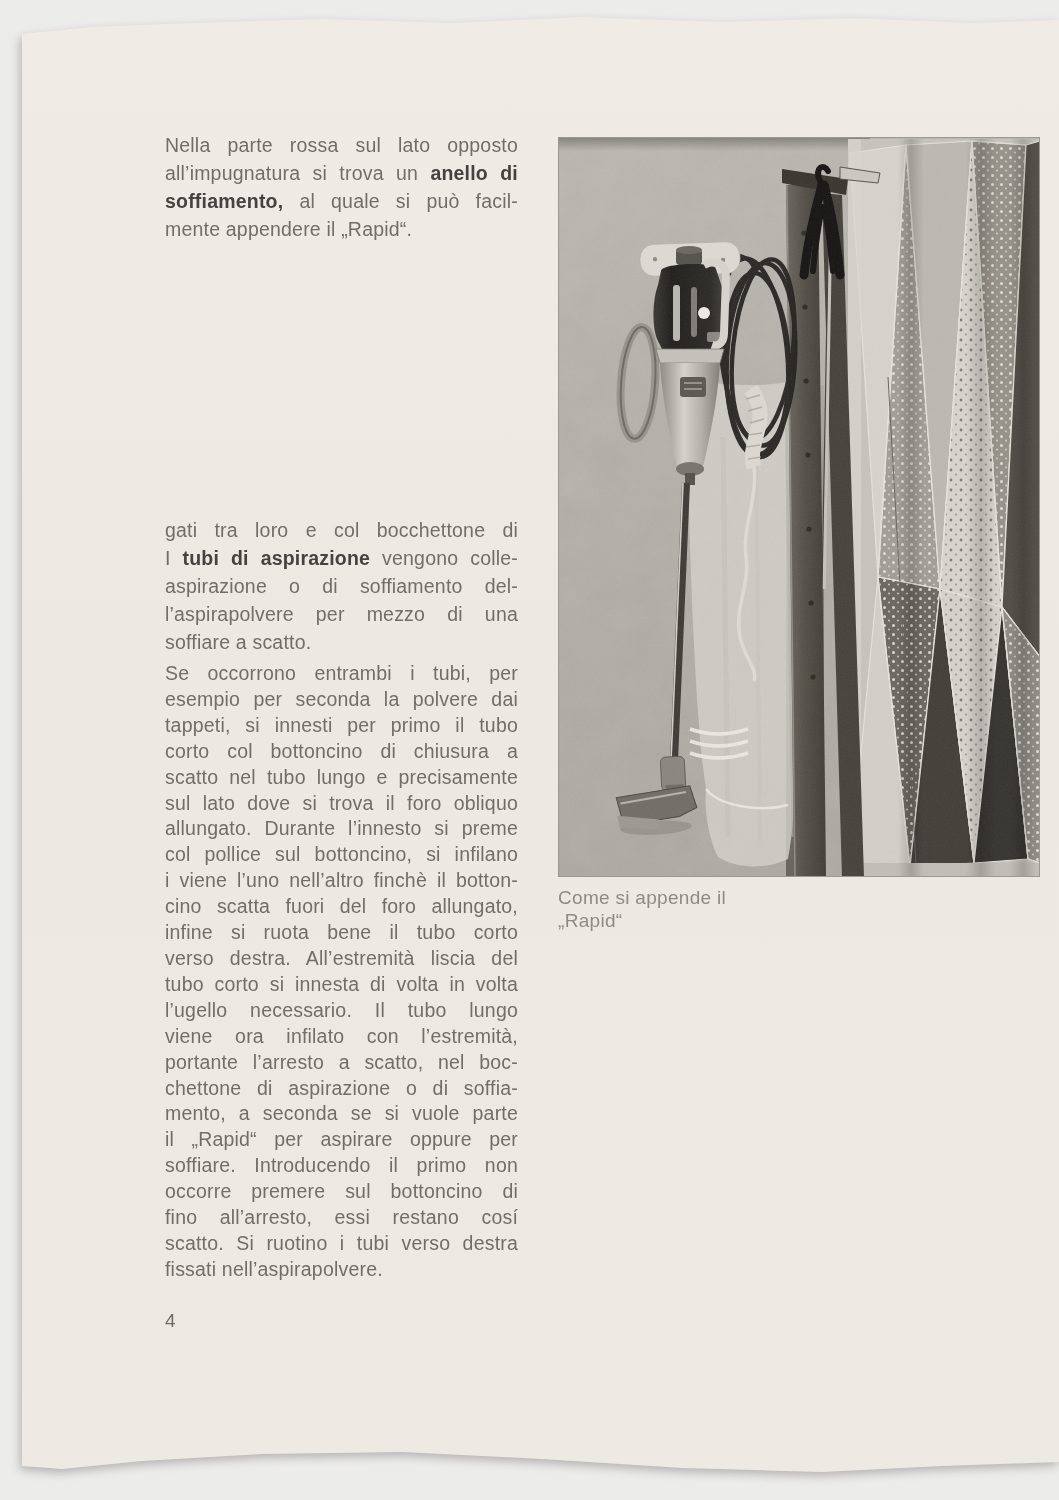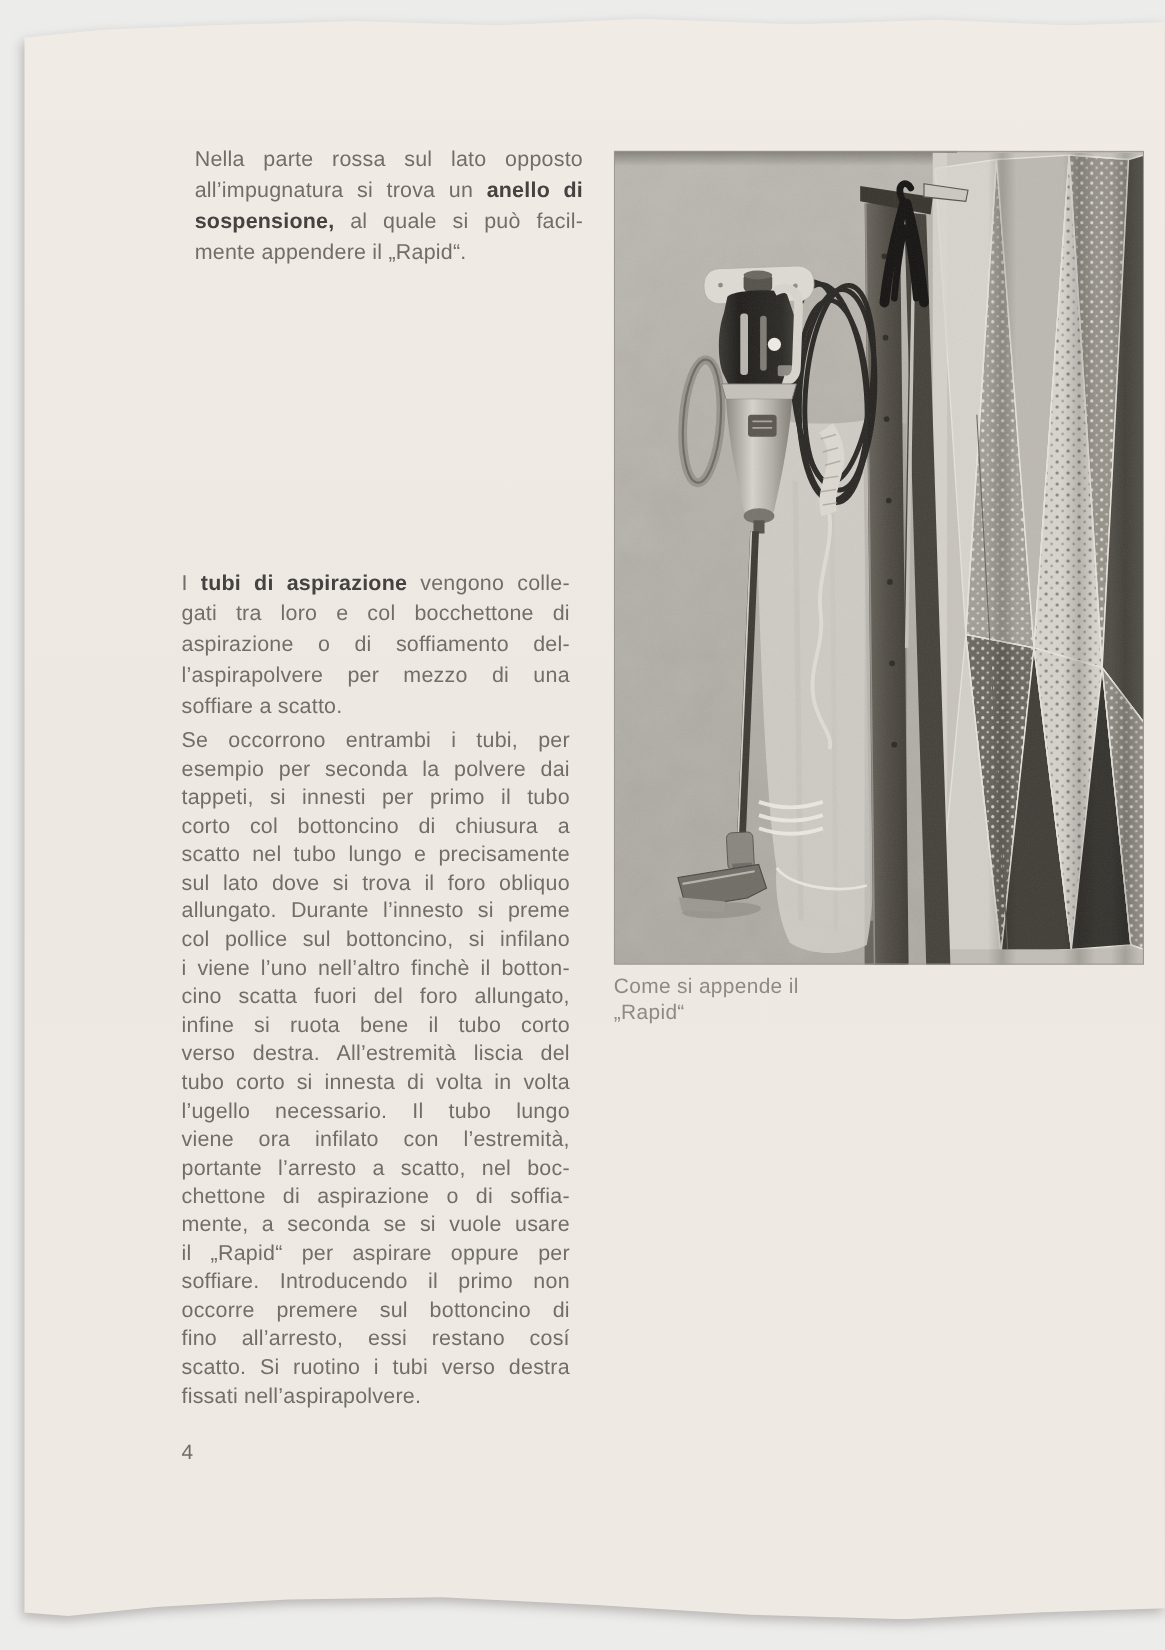"Nella parte rossa sul lato" #para-suspension { margin-left: 12px -> none }
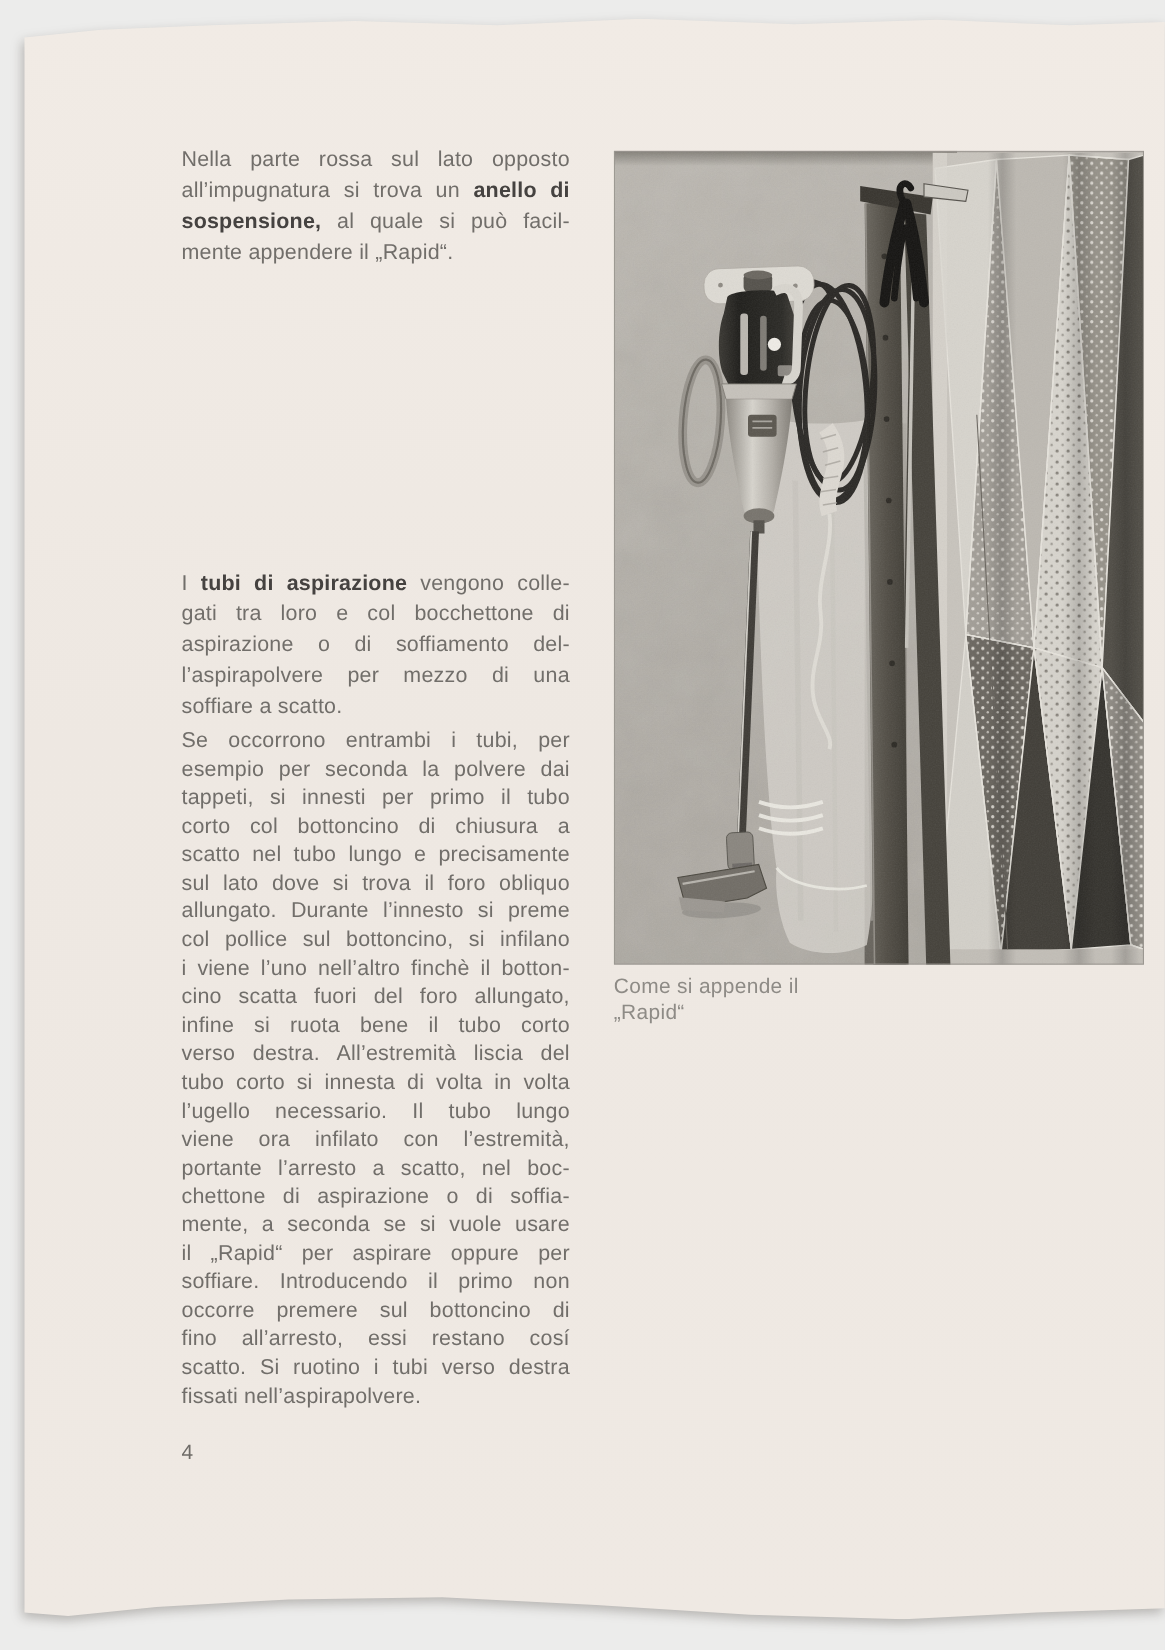"sospensione," strong { text: sospensione -> soffiamento }
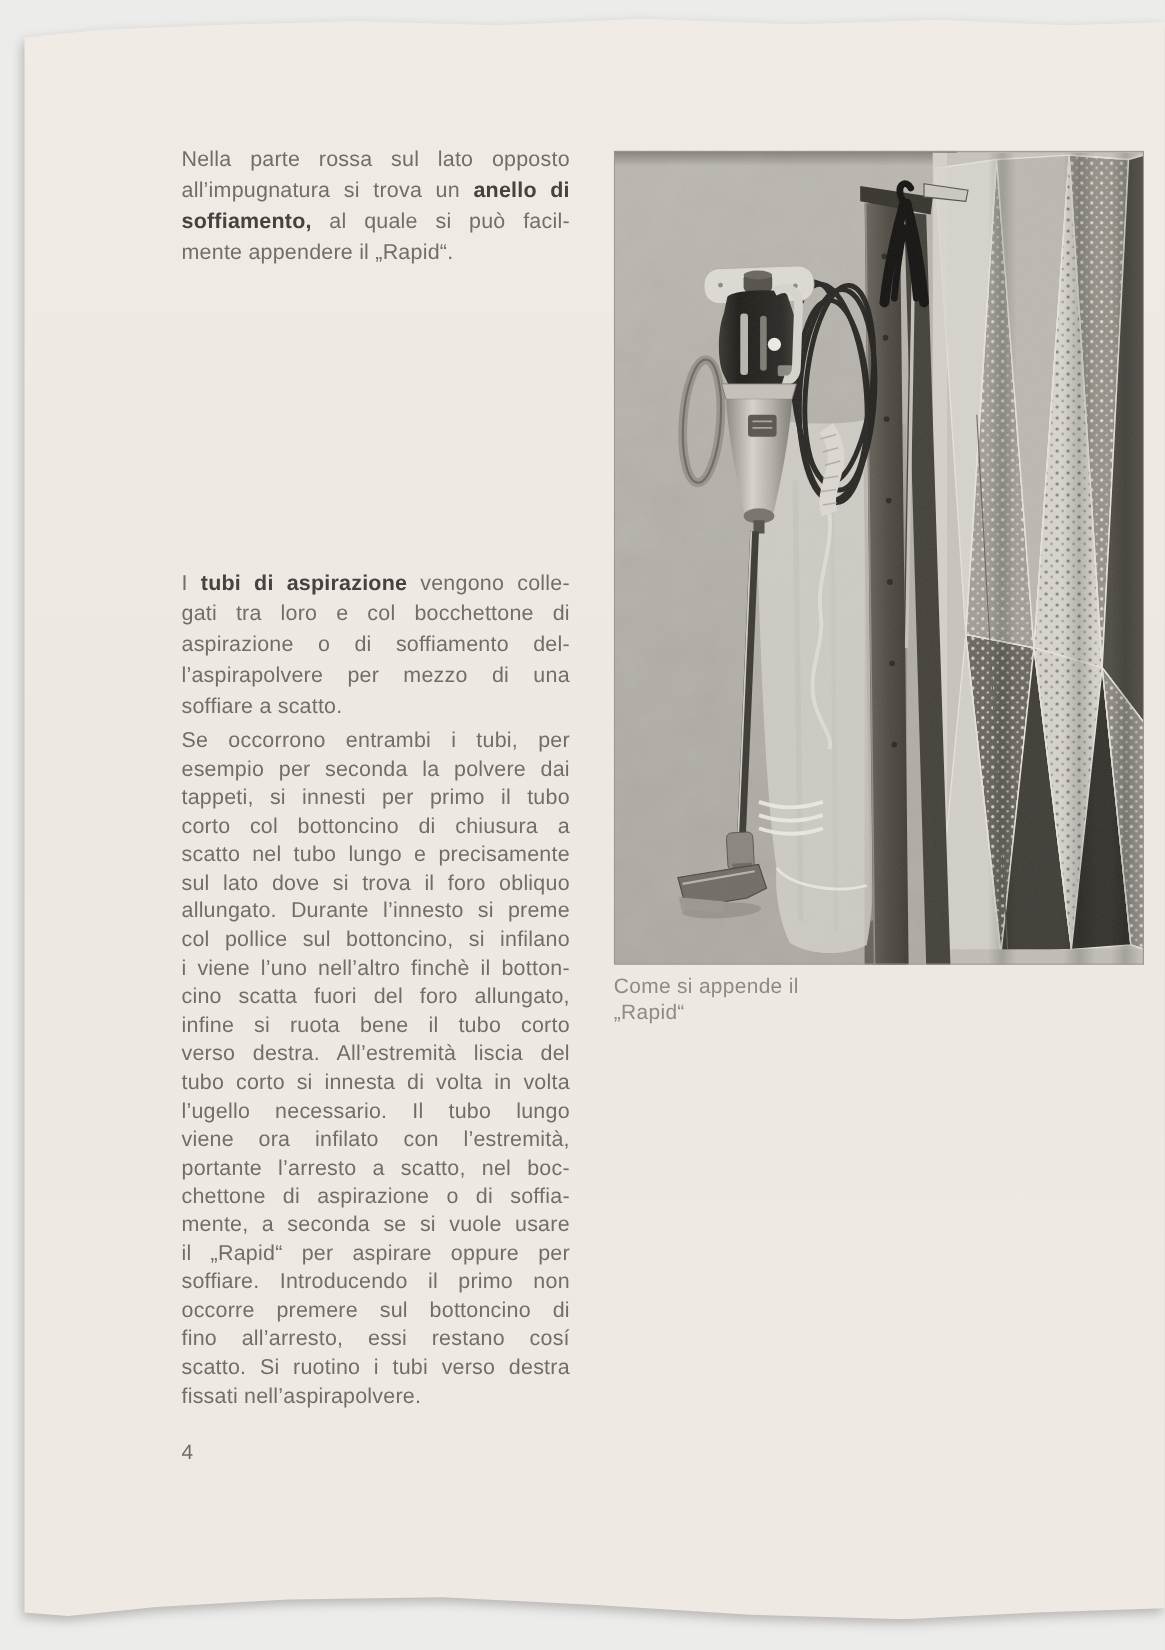"I tubi di aspirazione vengono" div.line { order: before "gati tra loro e col" -> after "gati tra loro e col" }
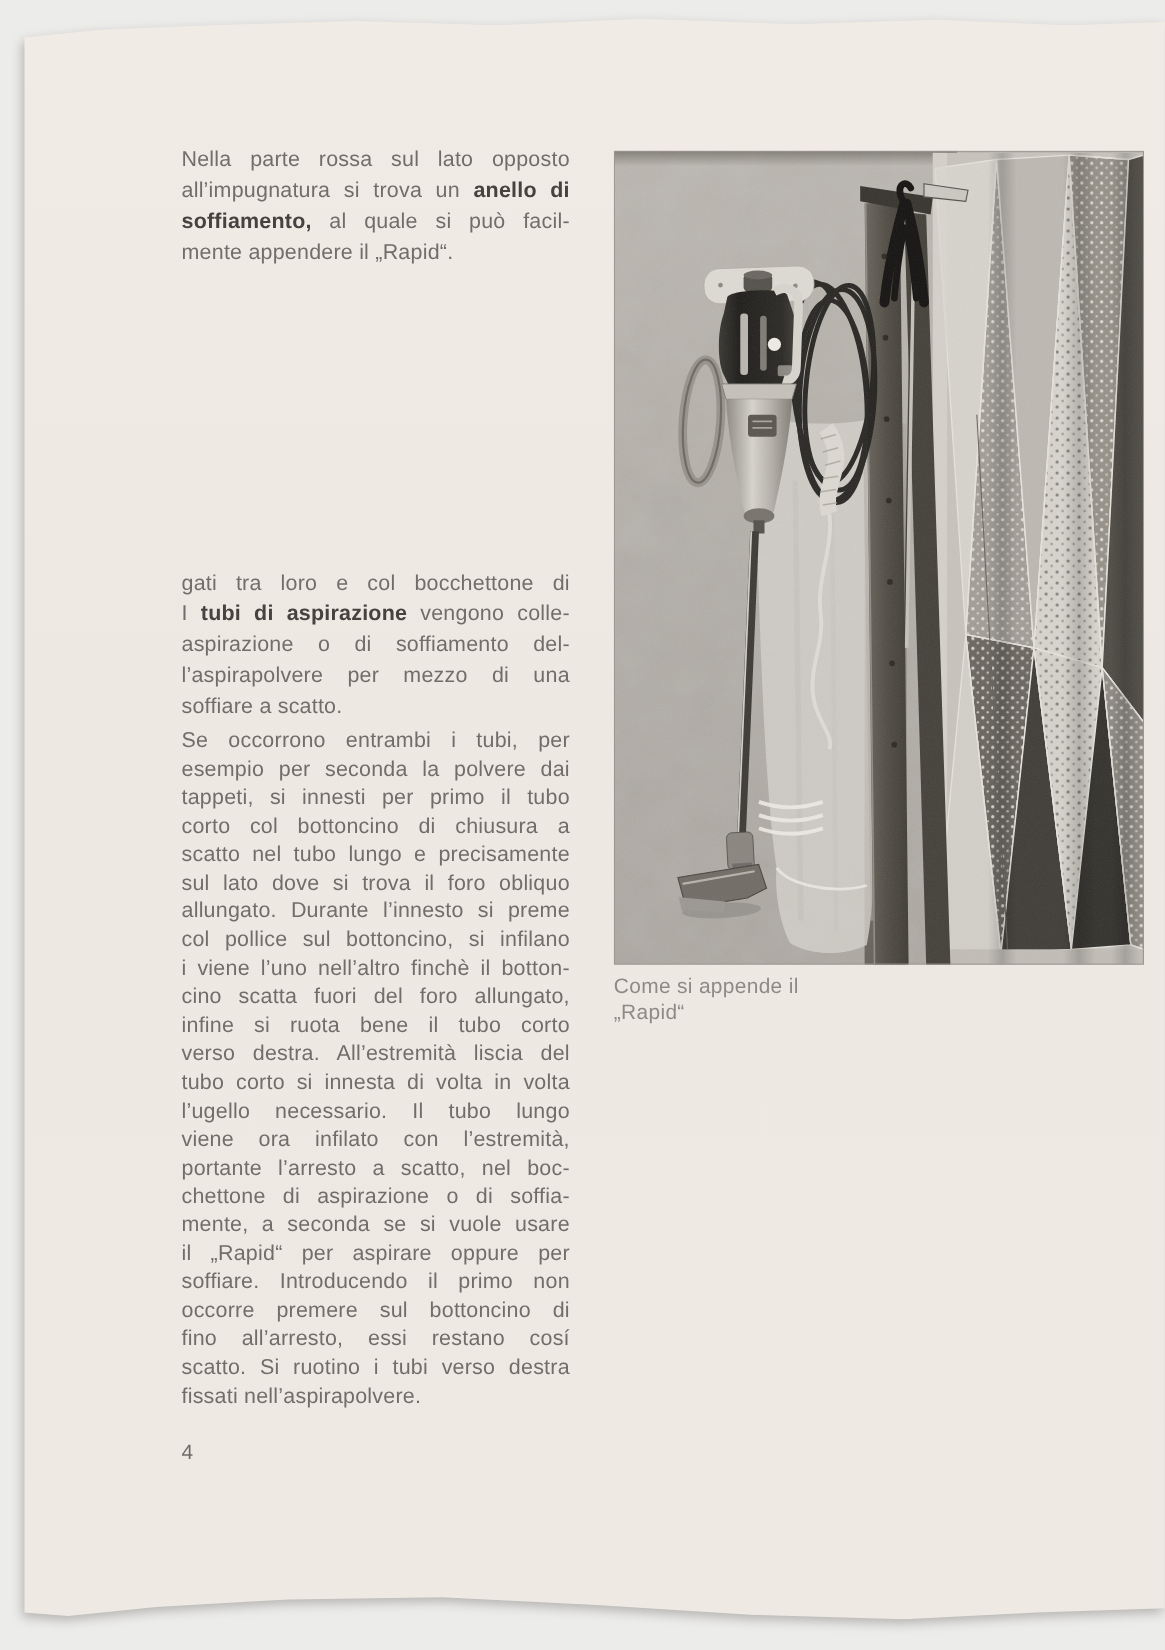"mente, a seconda se si" div.line { text: mente, a seconda se si vuole usare -> mento, a seconda se si vuole parte }
